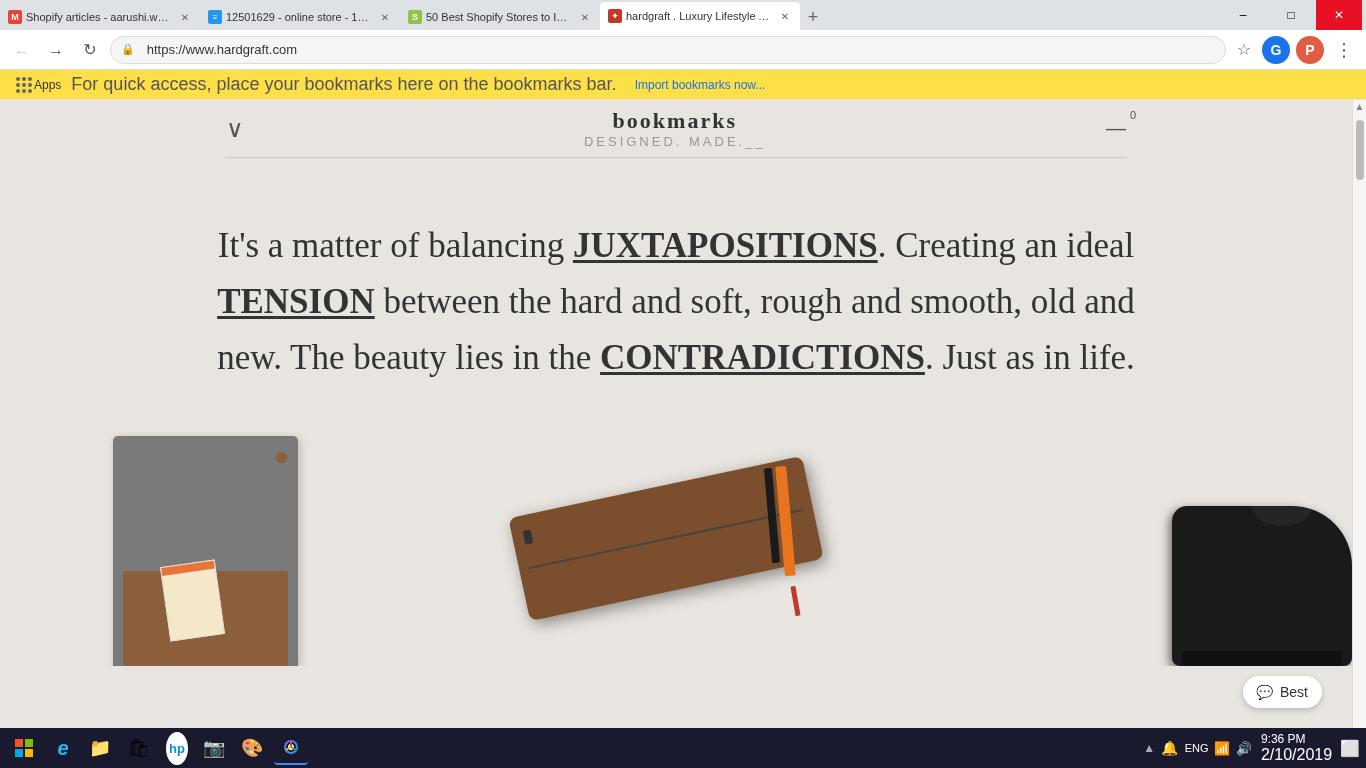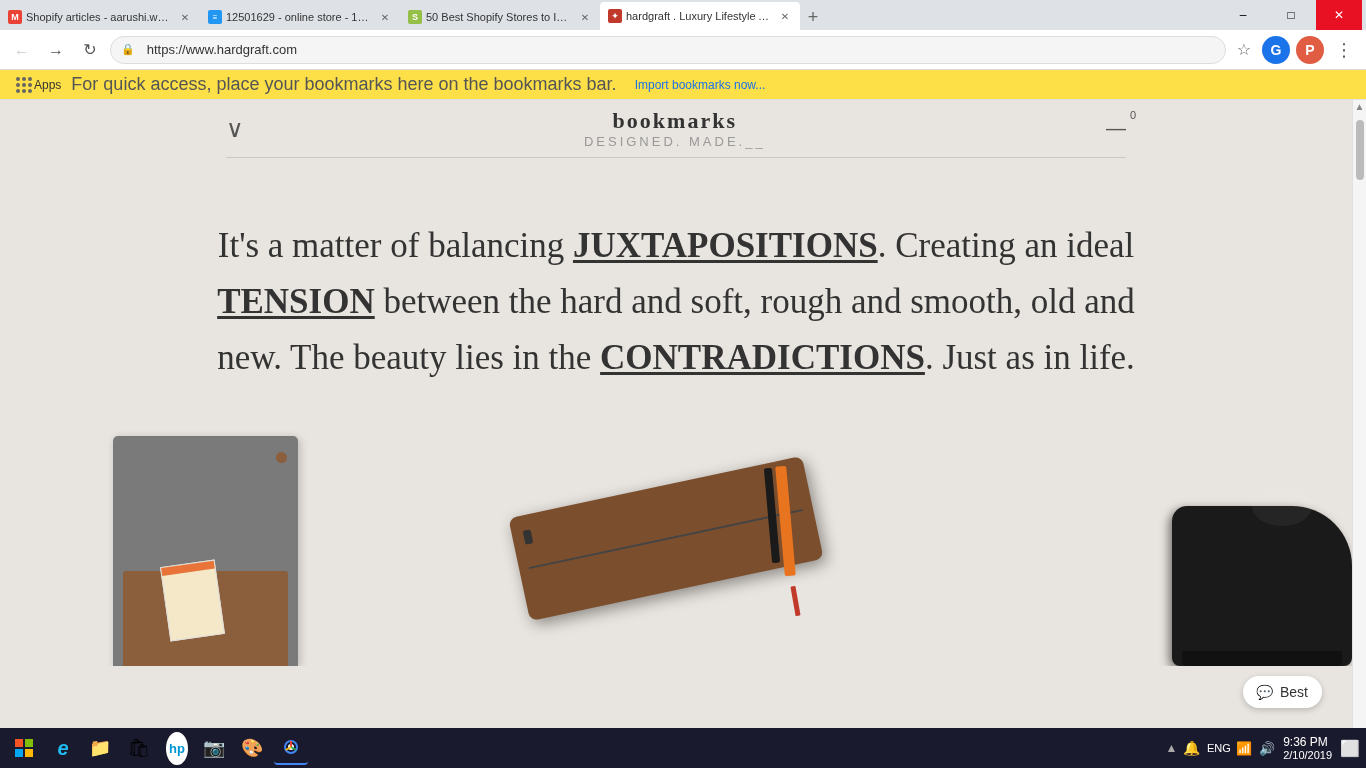"2/10/2019" .taskbar-time-date { font-size: 11px -> 16px }
